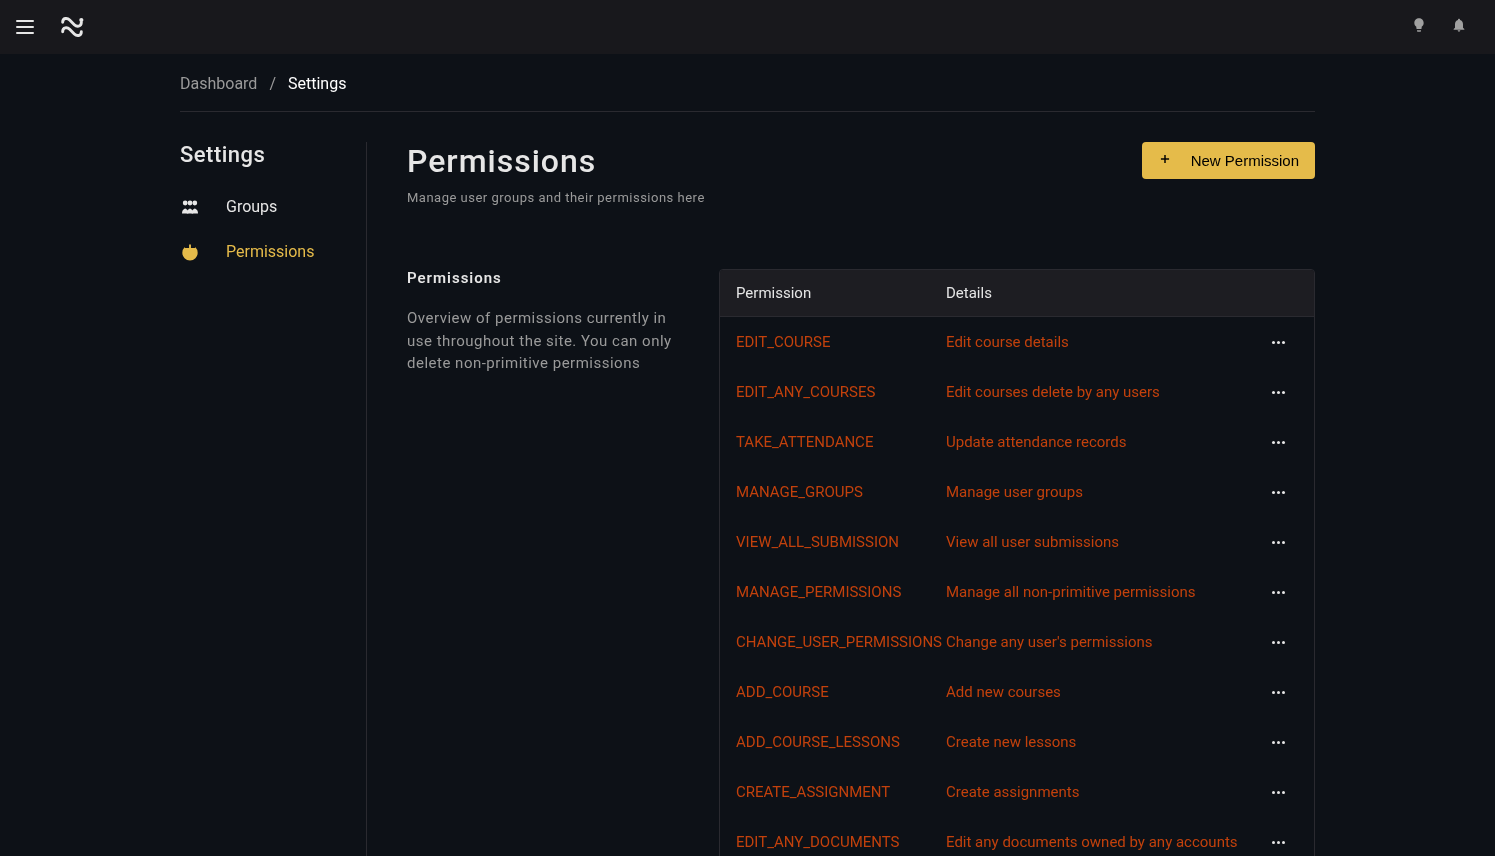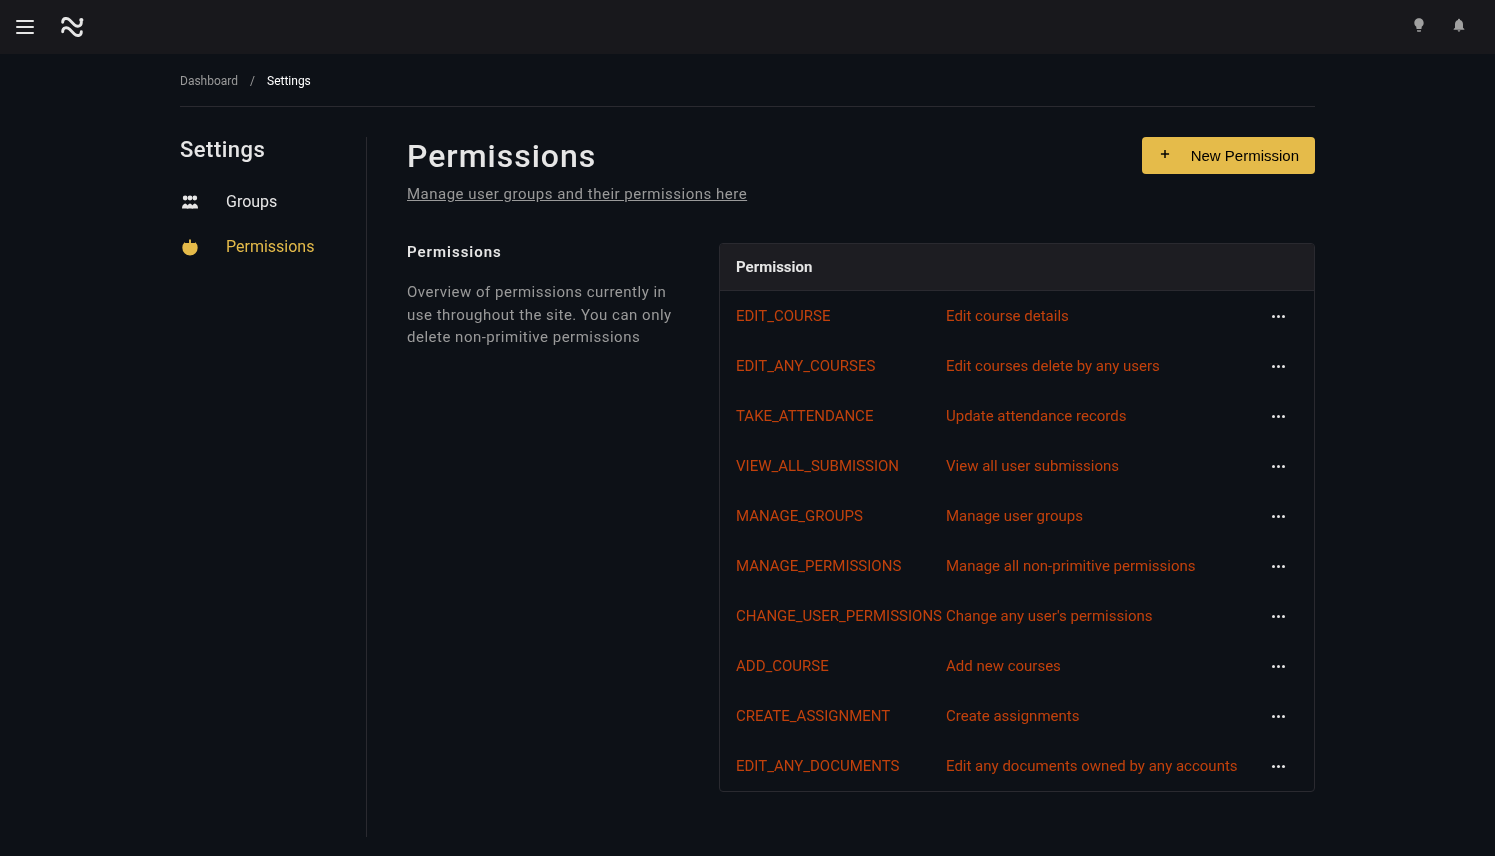"Dashboard" .breadcrumb { font-size: 12px -> 16px }
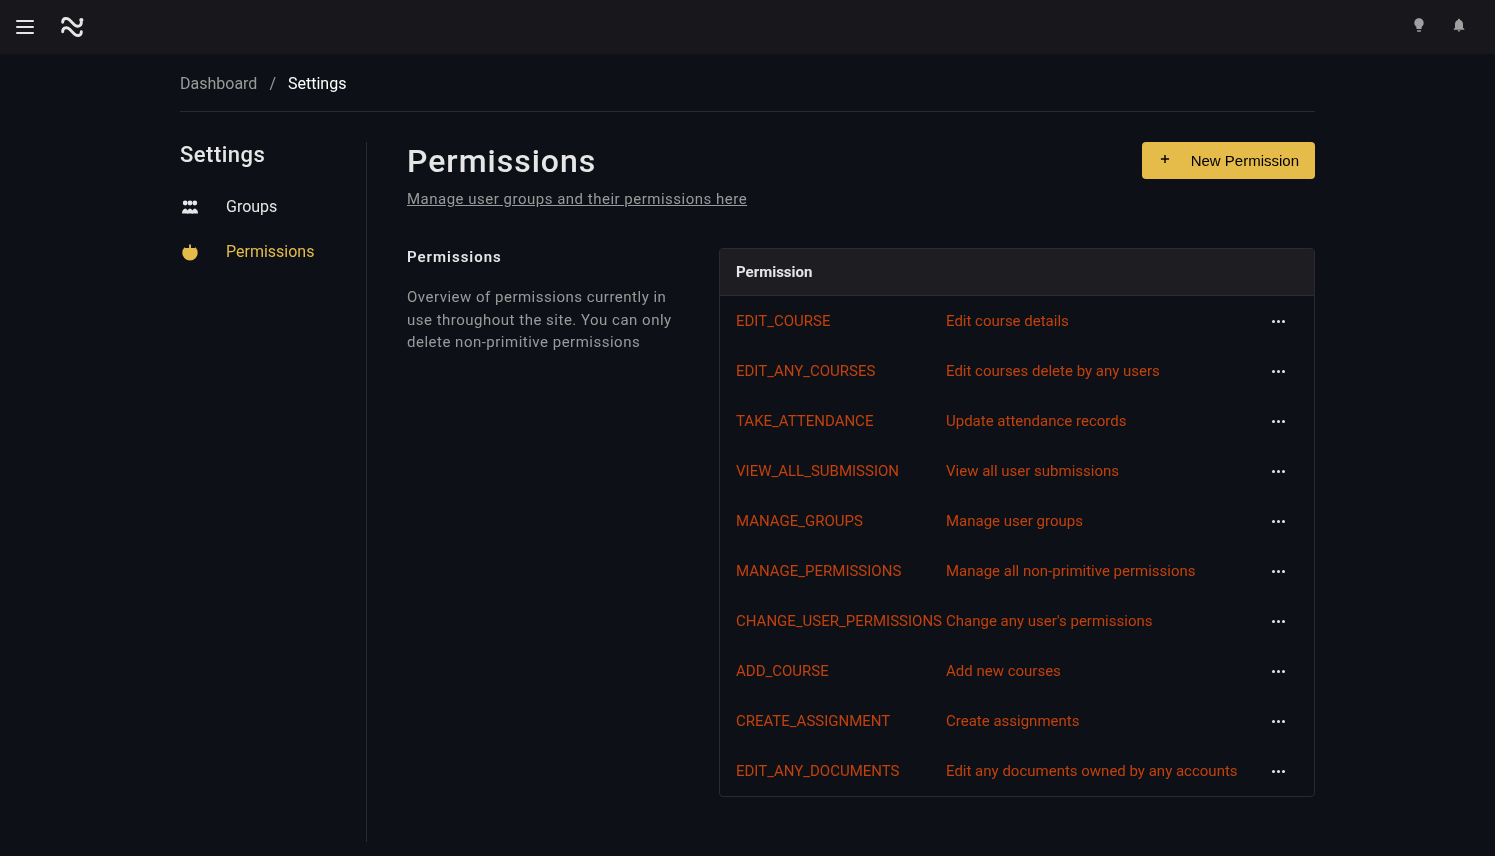"Manage user groups and their" .page-subtitle { font-size: 15px -> 13px; margin-bottom: 40px -> 64px; text-decoration: underline -> none }
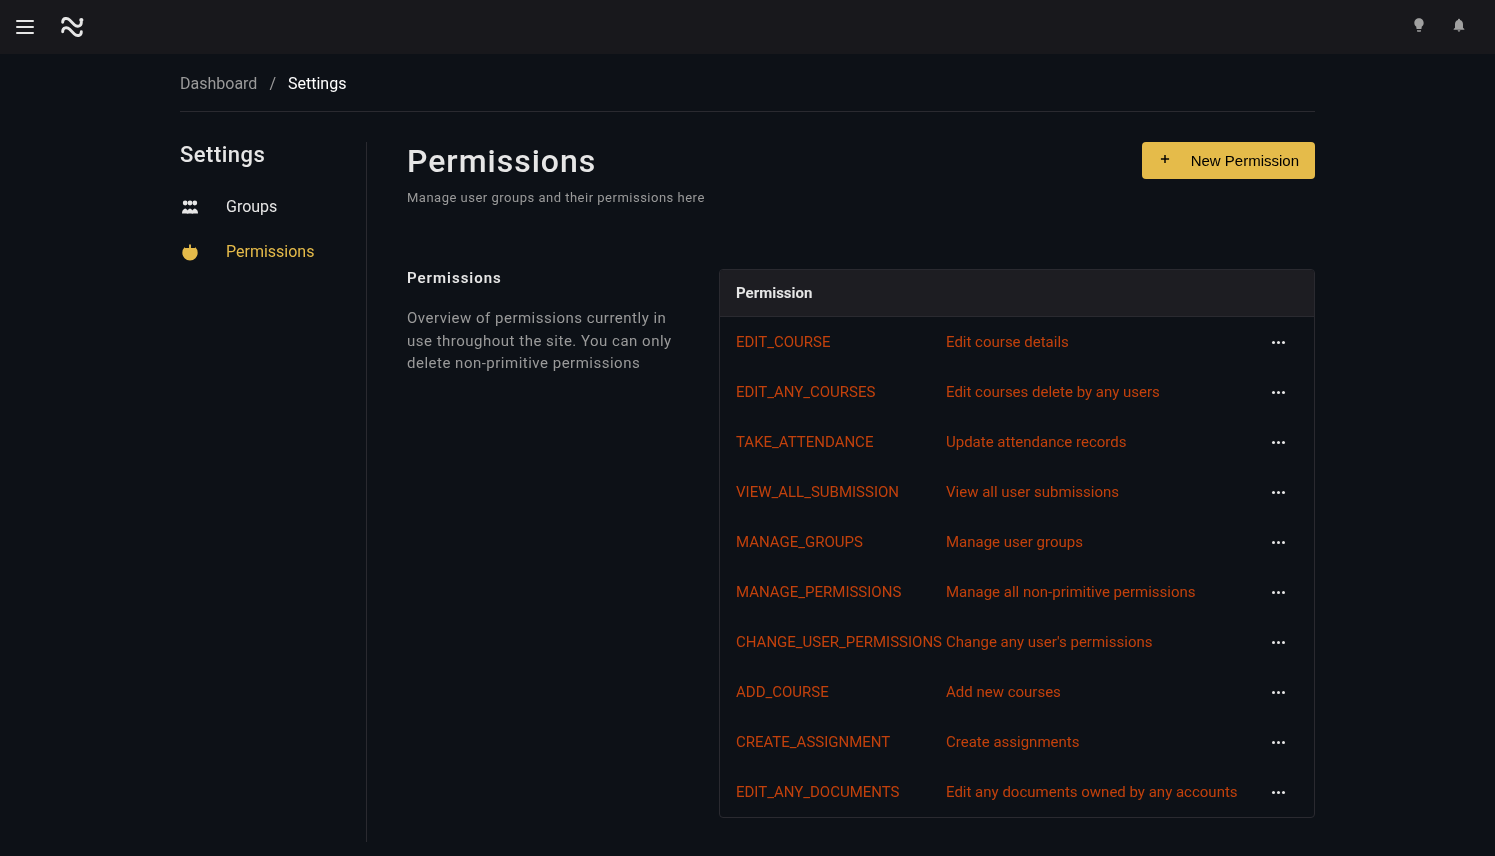"Permission" .table-header { font-weight: 700 -> 400 }
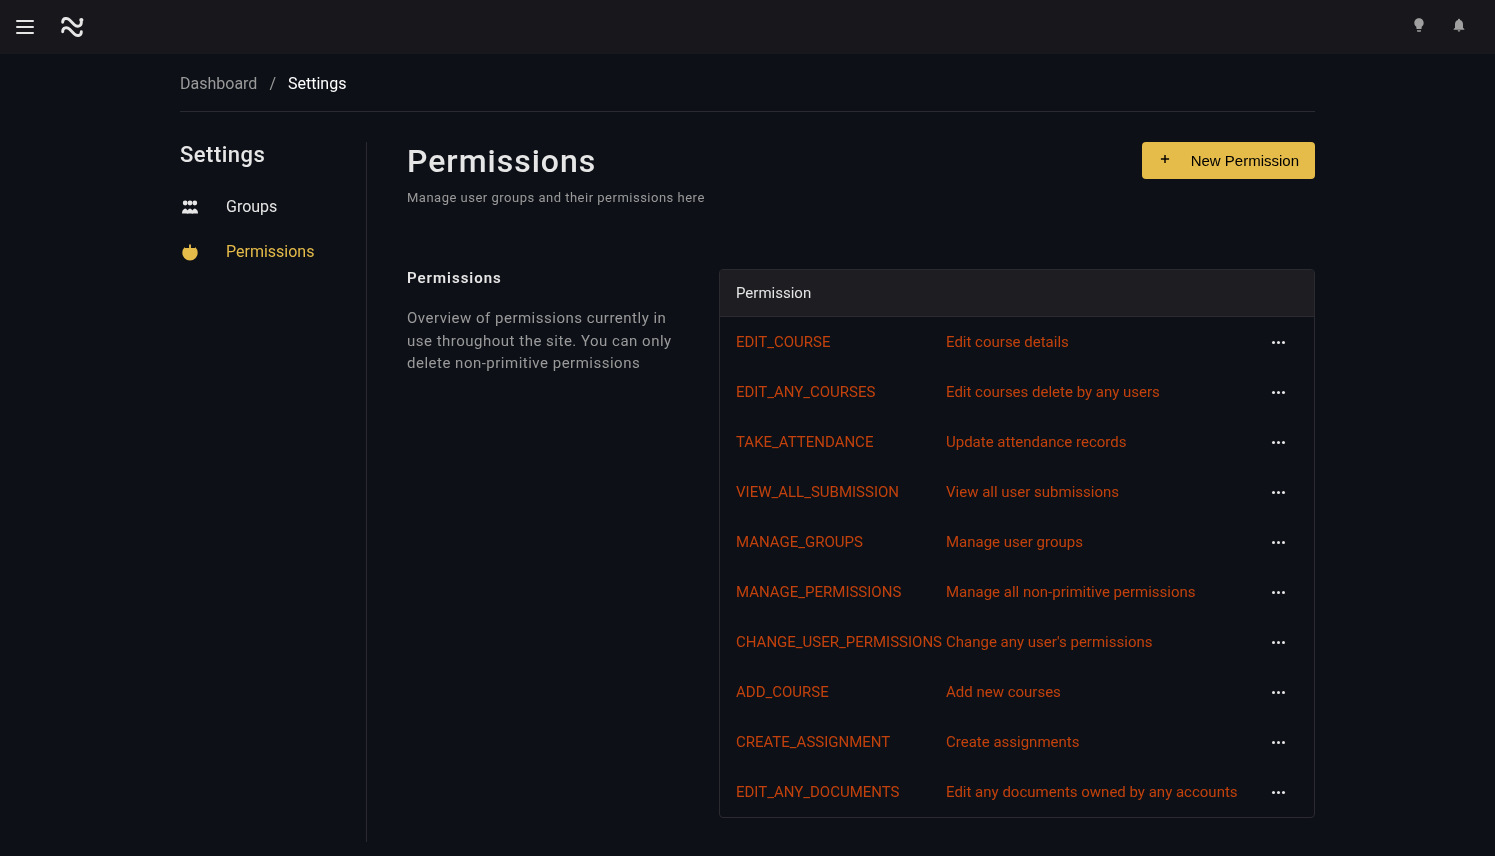"Details" div.col-details { html: none -> <div>Details</div> }
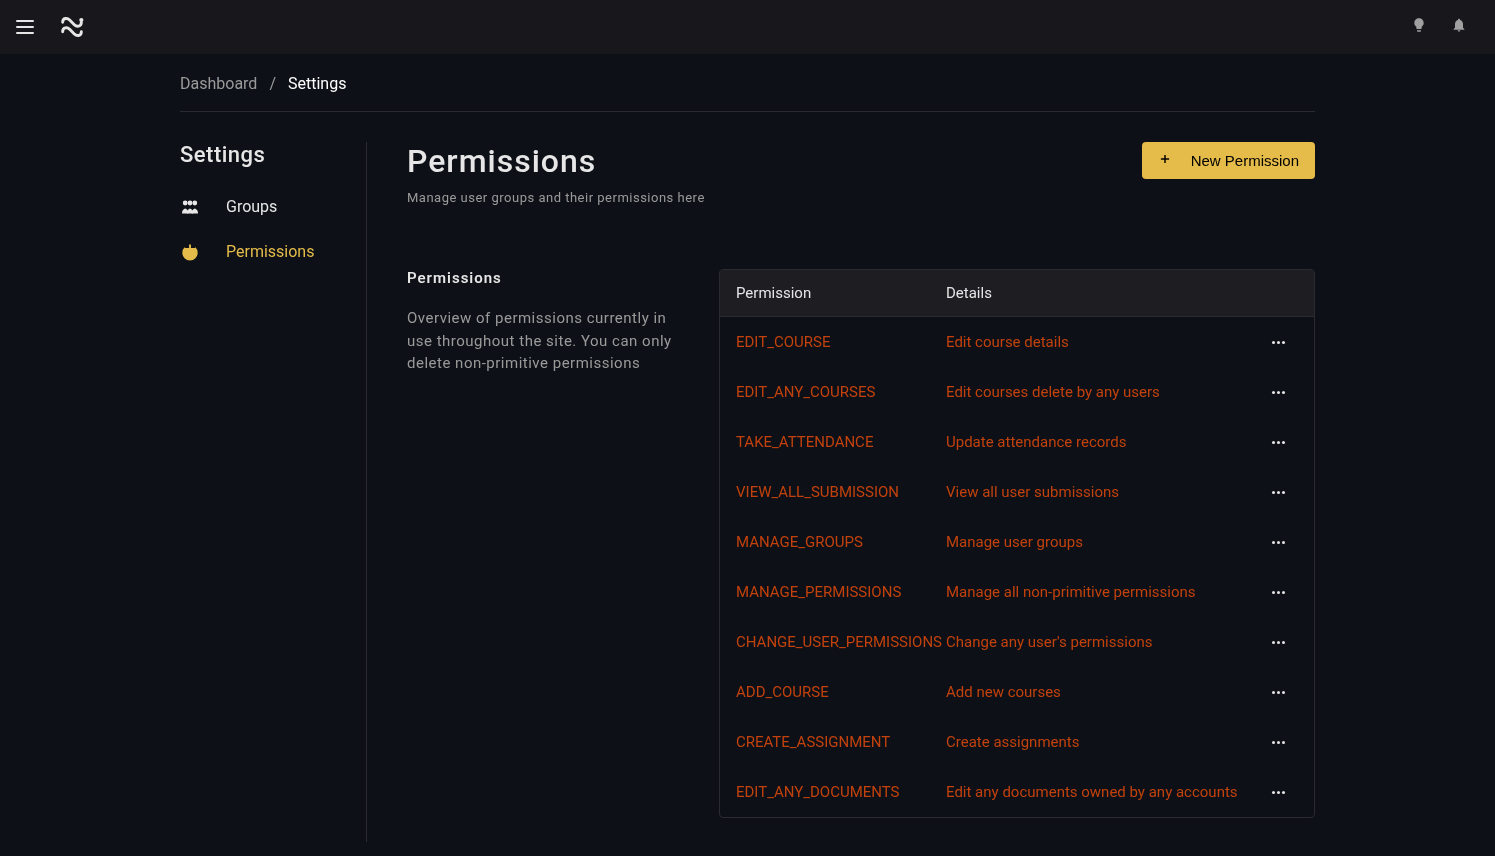"VIEW_ALL_SUBMISSION" div.table-row { order: before "MANAGE_GROUPS" -> after "MANAGE_GROUPS" }
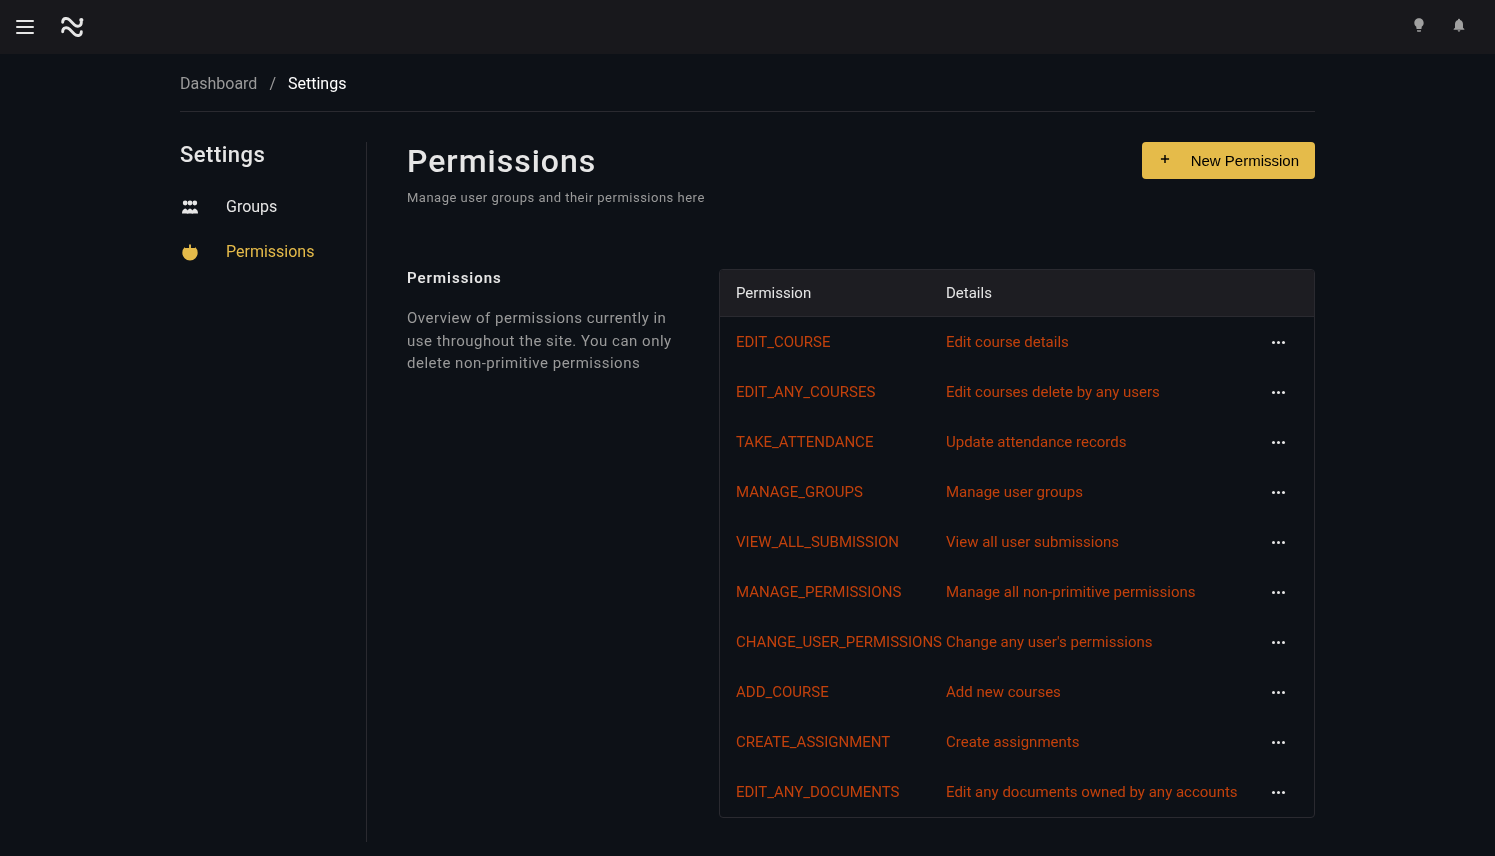"ADD_COURSE_LESSONS" div.table-row { html: none -> <div> <div>ADD_COURSE_LESSONS</div> <div>Create new lessons</div> <div> <div> <span></span> <span></span> <span></span> </div> </div> </div> }
